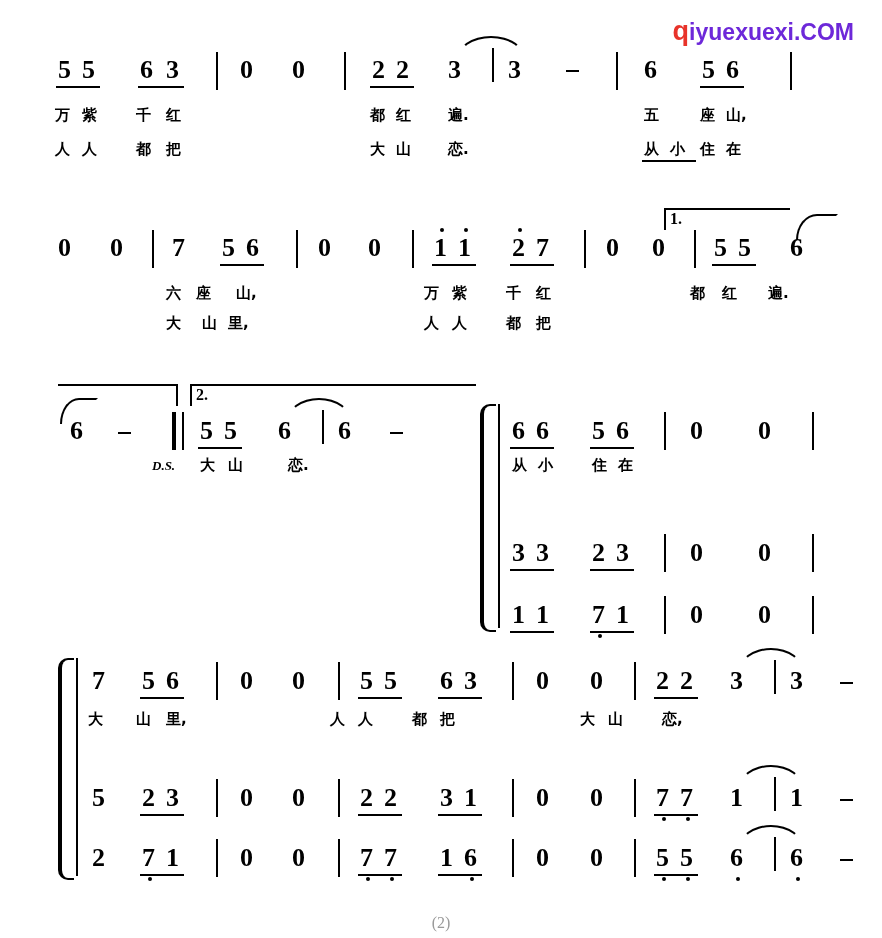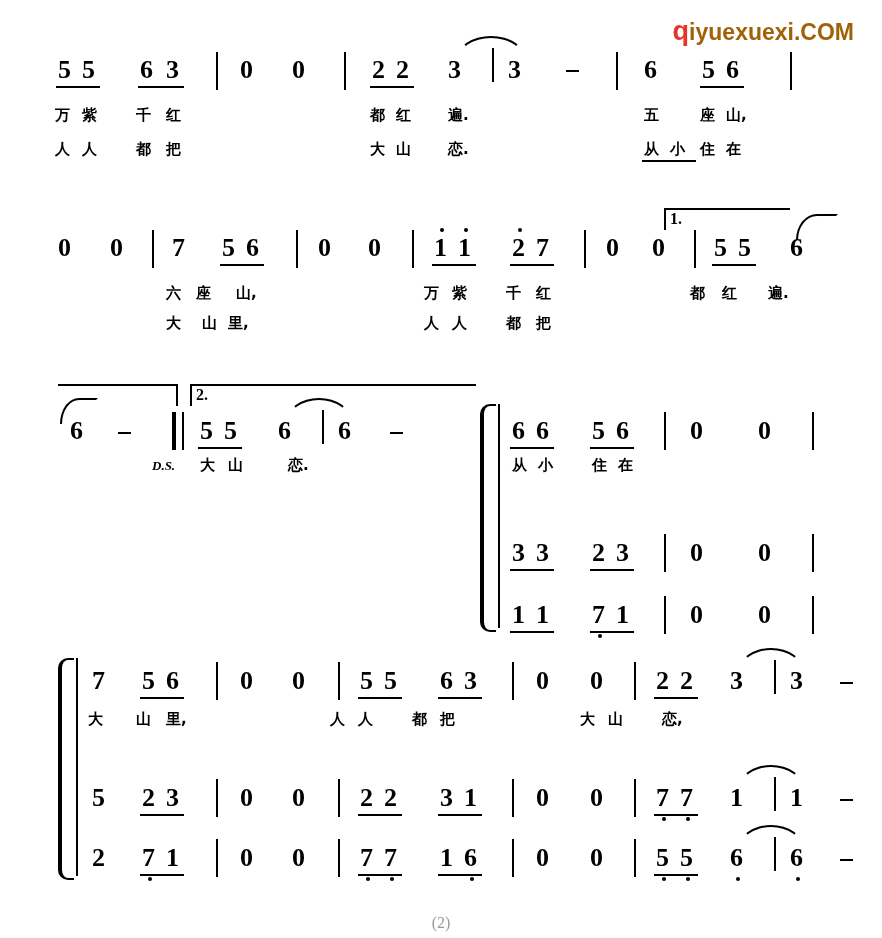"iyuexuexi.COM" .watermark .wm-rest { color: #a16207 -> #6d28d9 }
